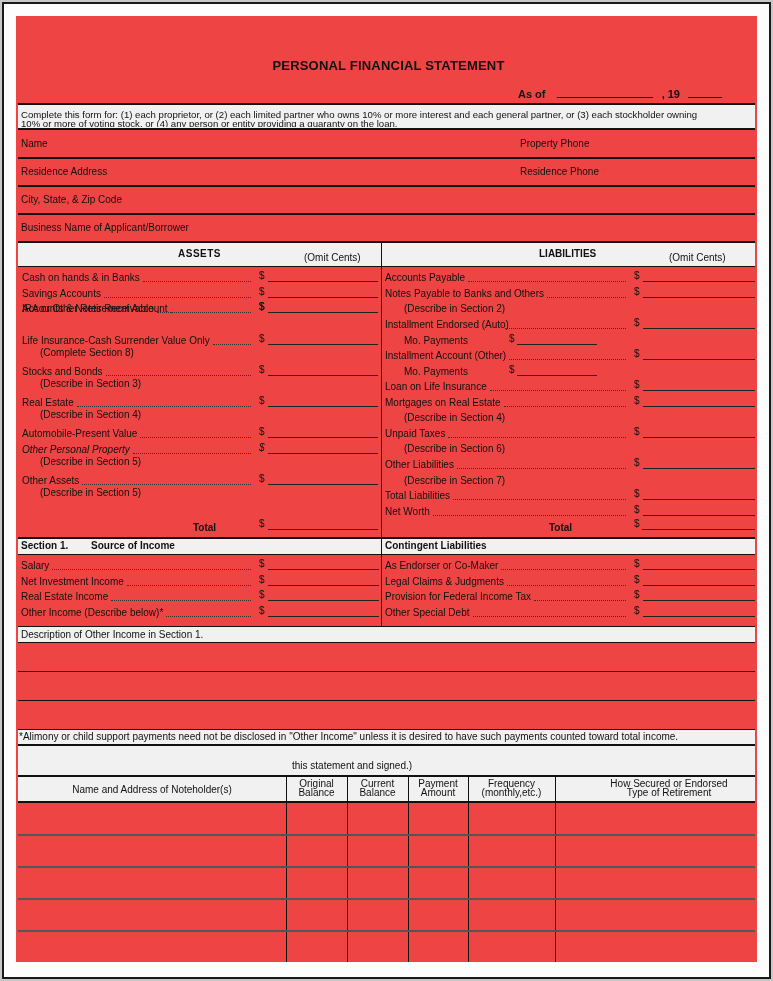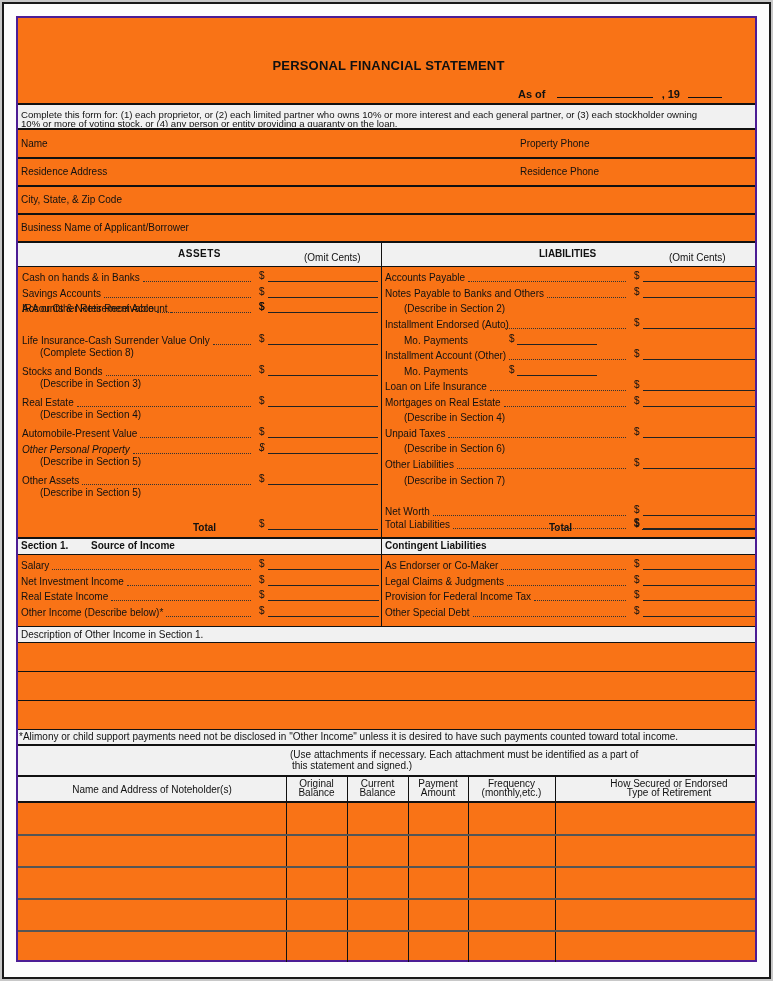"PERSONAL FINANCIAL STATEMENT" .form { background: #f97316 -> #ef4444; border: 2px solid #4c1d95 -> 2px solid #ef4444 }
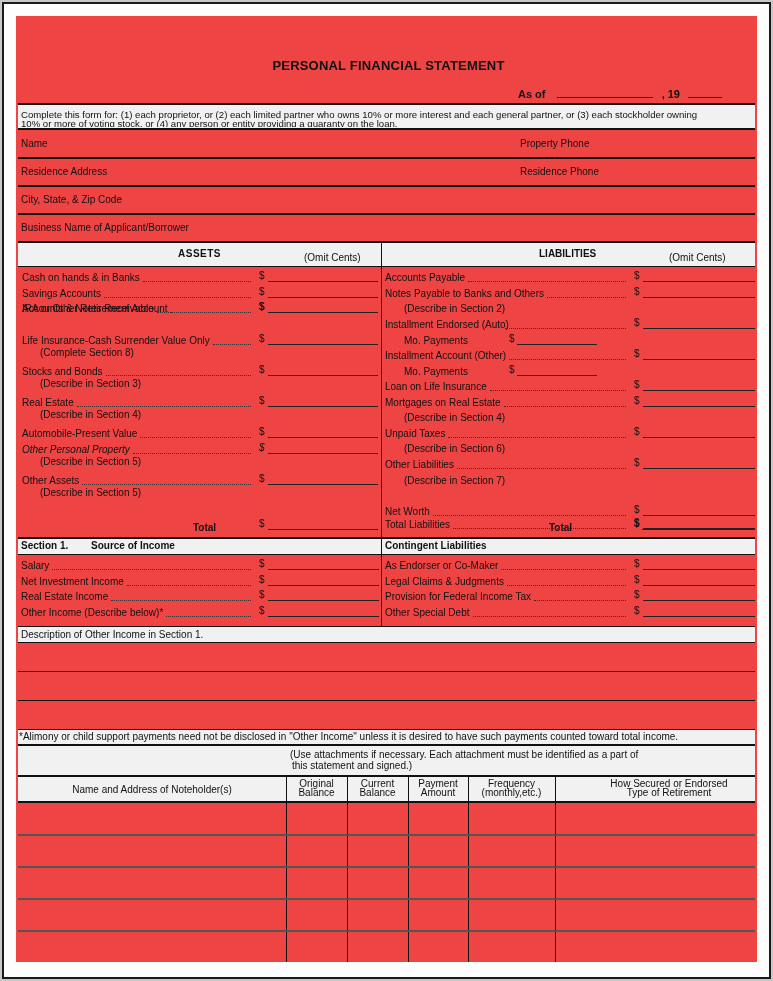"Total Liabilities" div.row { margin-top: 29px -> none }
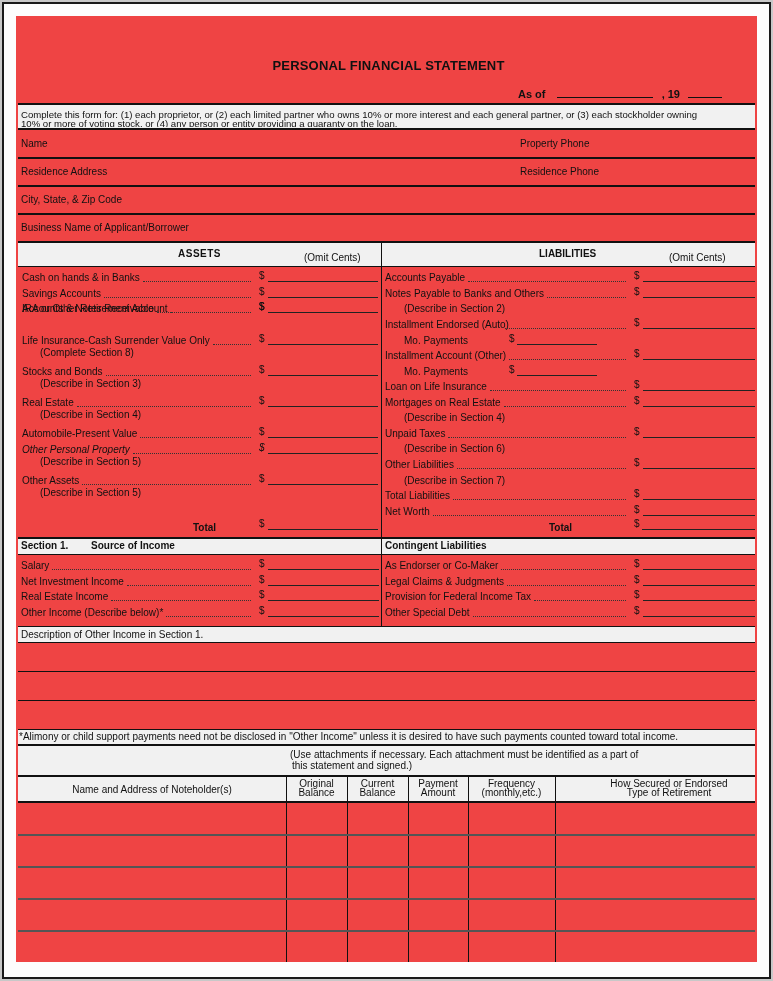"(Use attachments if necessary. Each" div.t { html: <div>(Use attachments if necessary. Each attachment must be identified as a part of</div> -> none }
